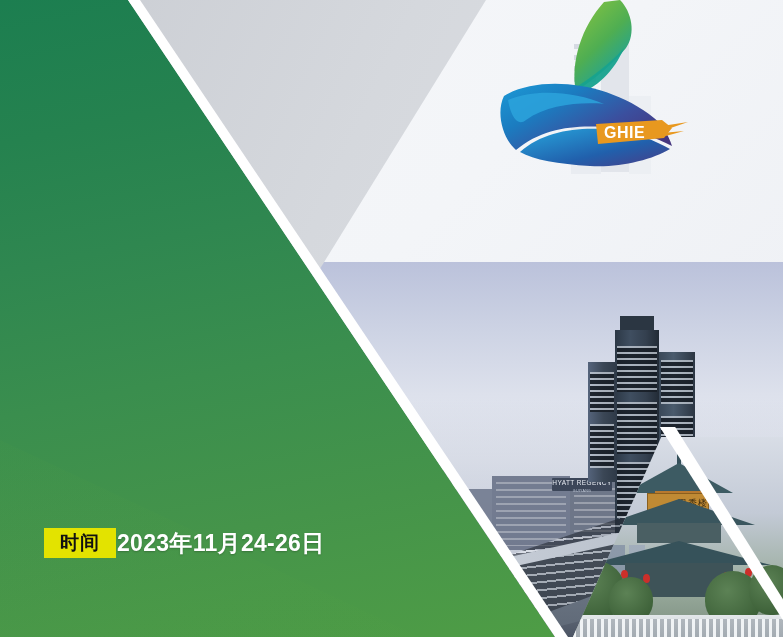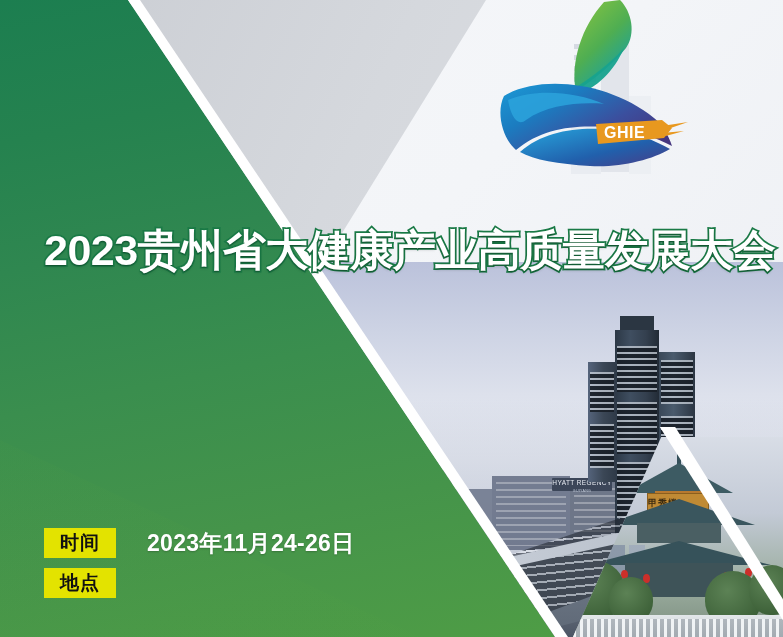"2023贵州省大健康产业高质量发展大会" div.title-line { html: <div>2023贵州省大健康产业高质量发展大会</div> -> none }
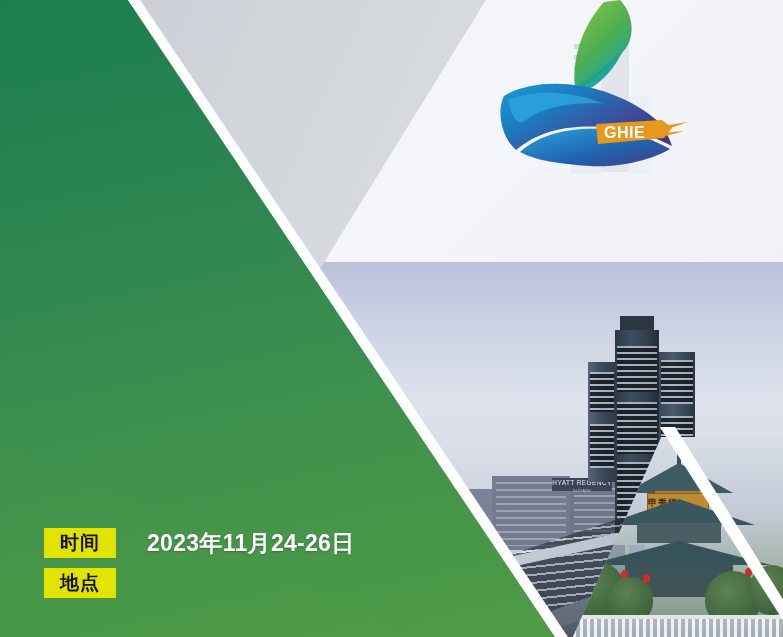"甲秀楼" .pv-plaque { font-weight: bold -> none; text-align: left -> right }
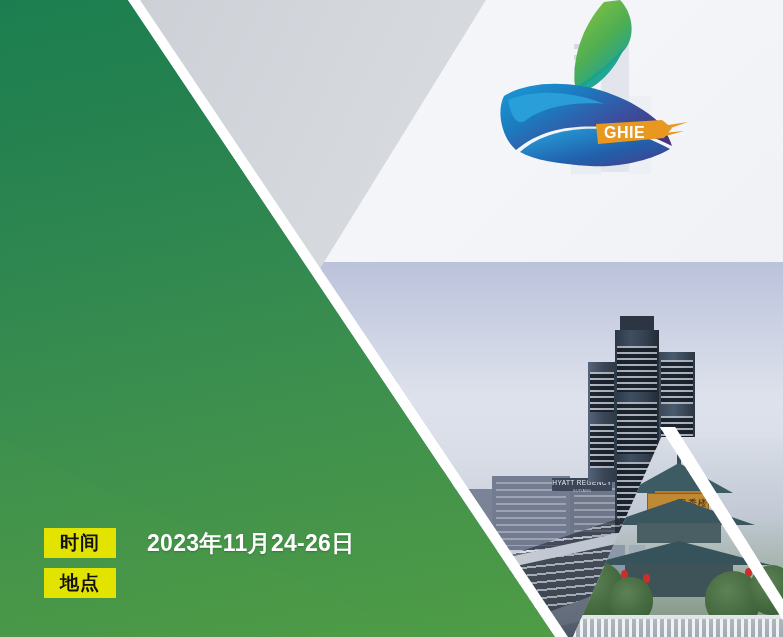"2023年11月24-26日" .info-text { margin-left: 31px -> 1px }
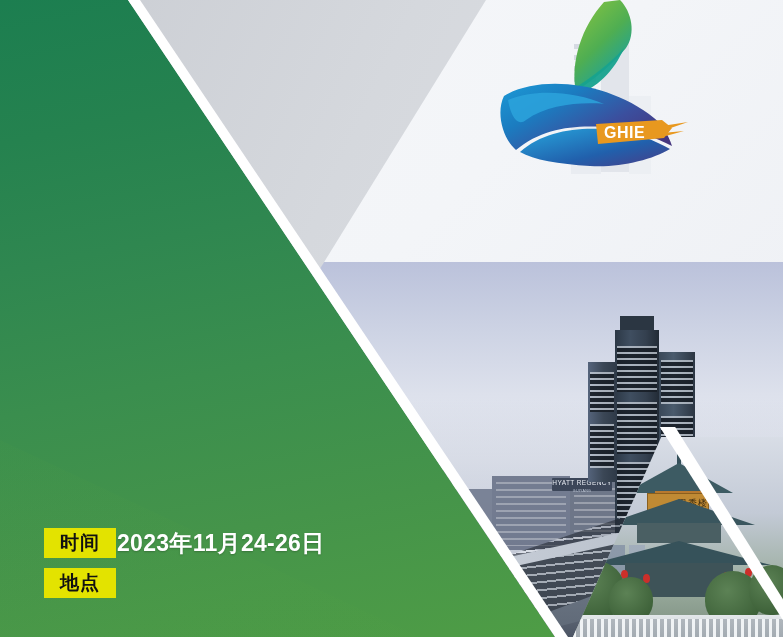"地点" div.badge { html: <div>地点</div> -> none }
